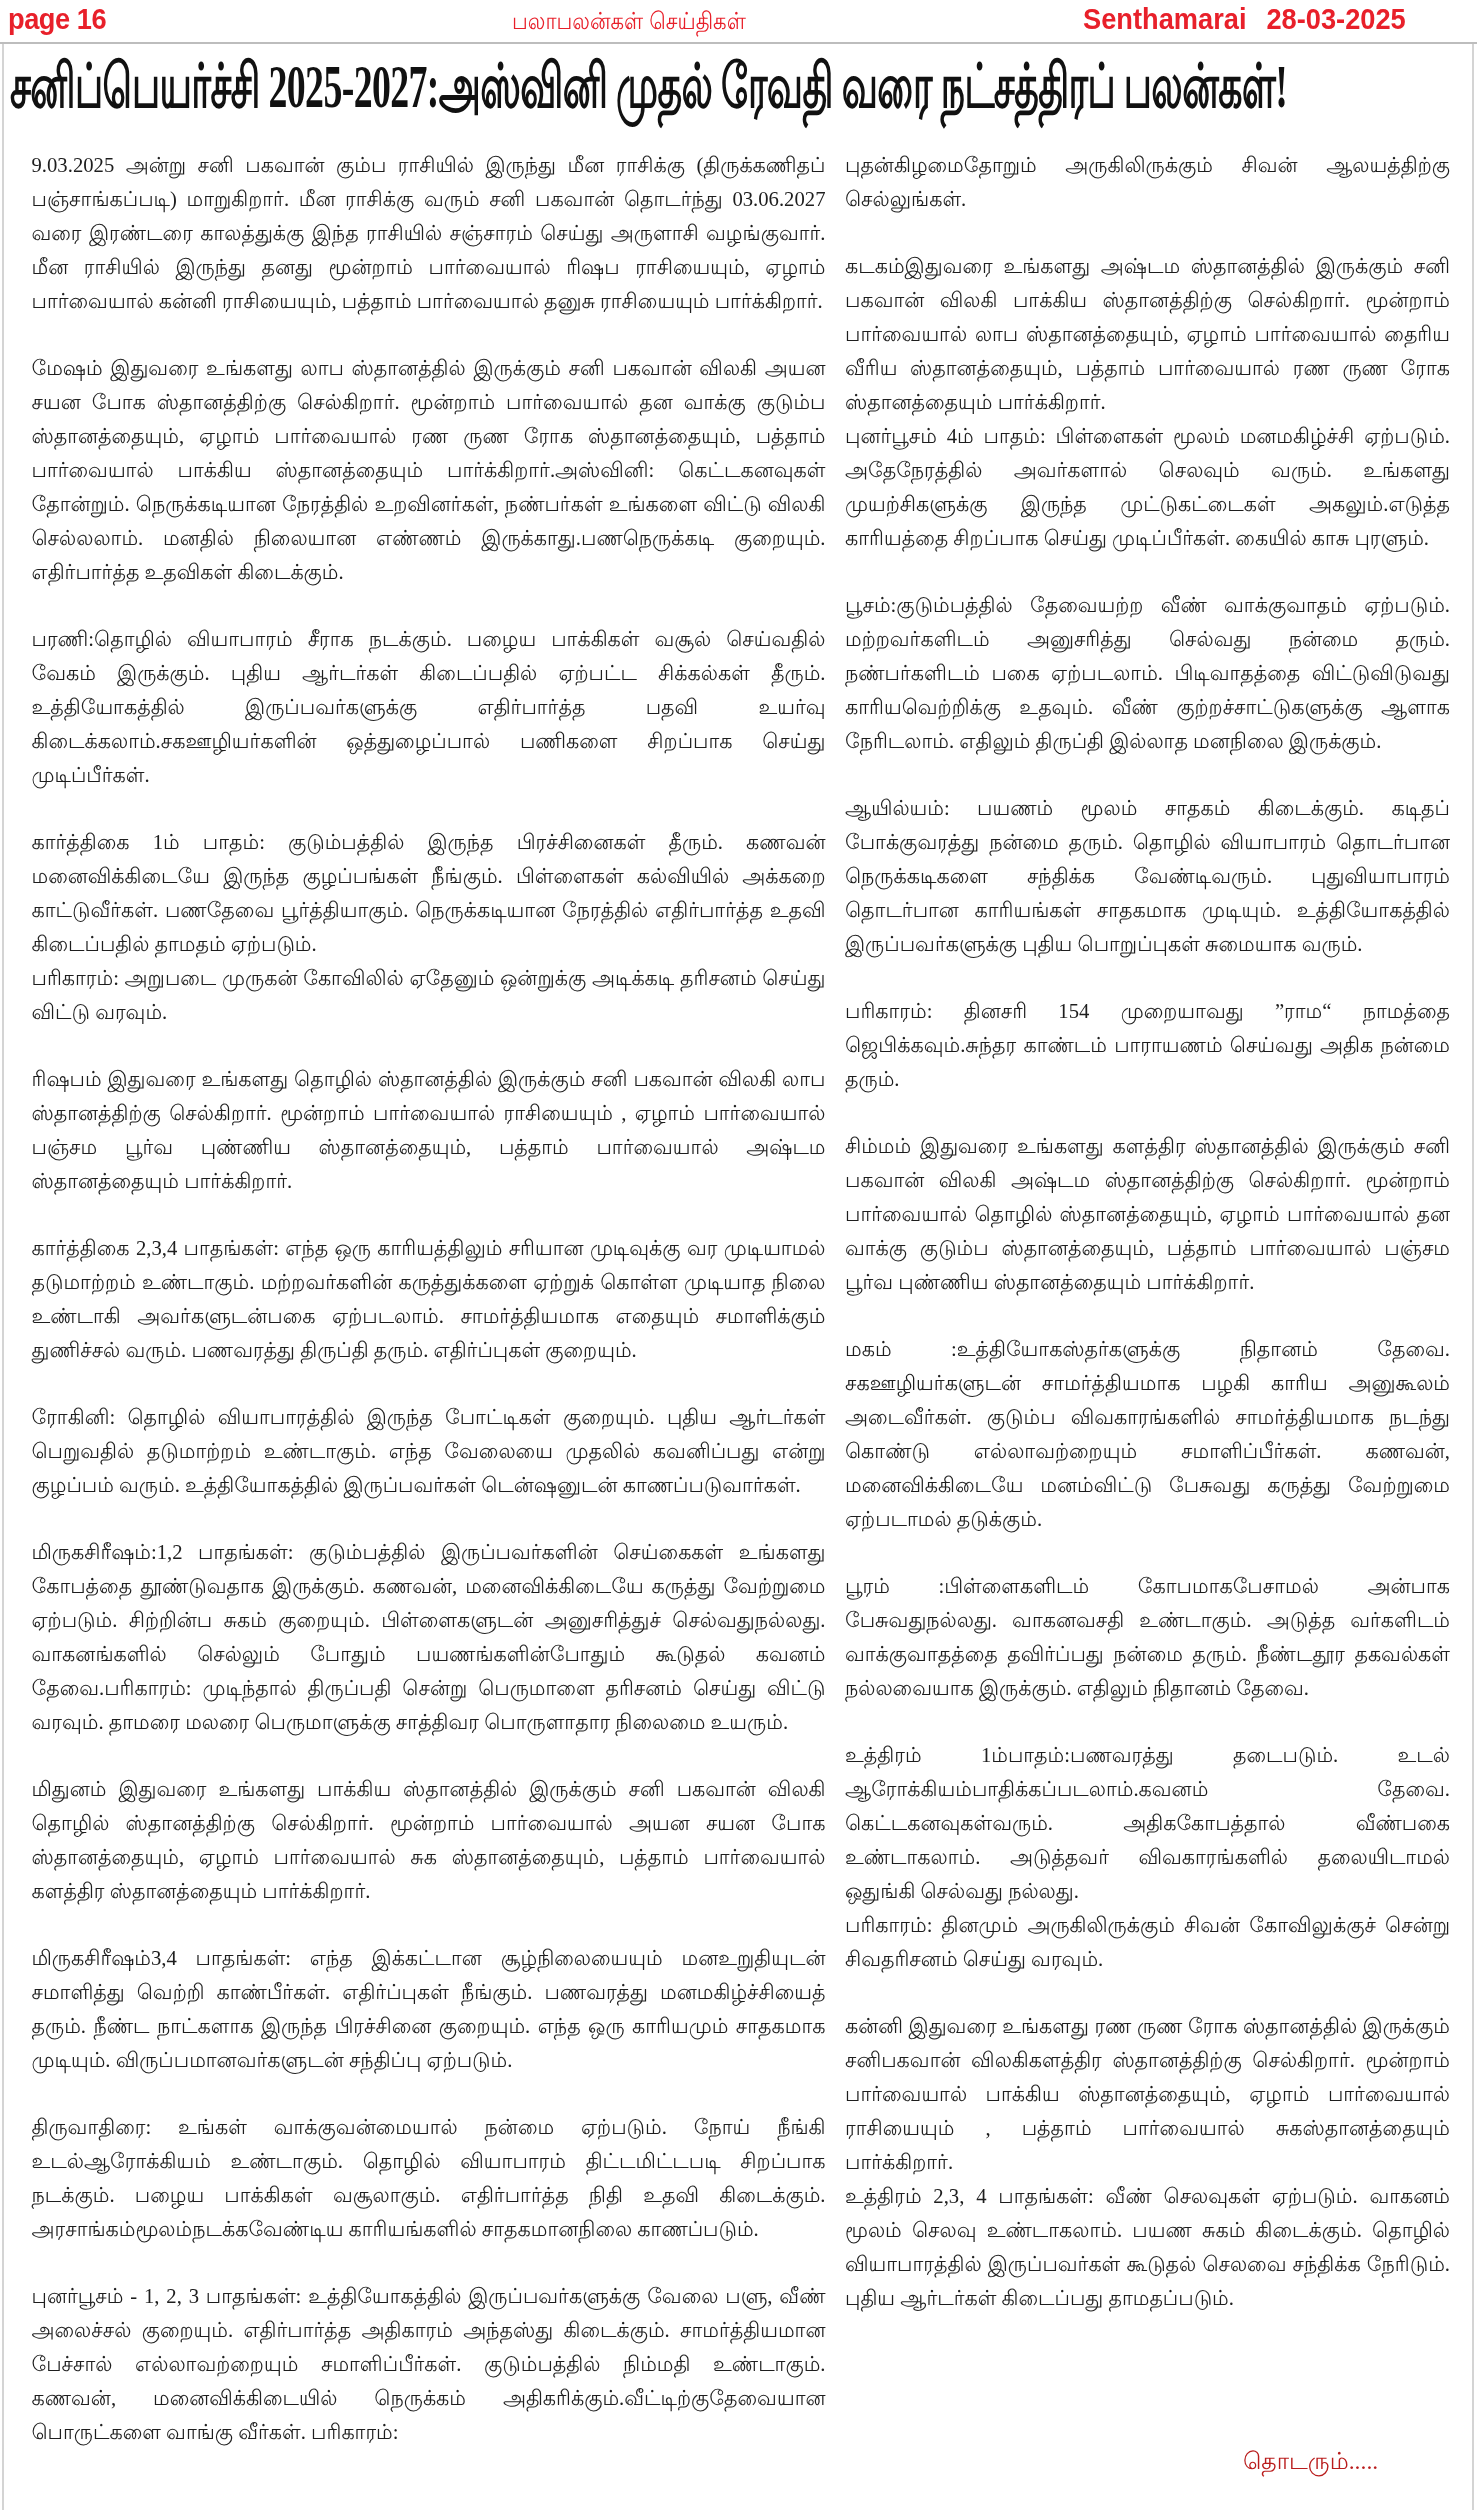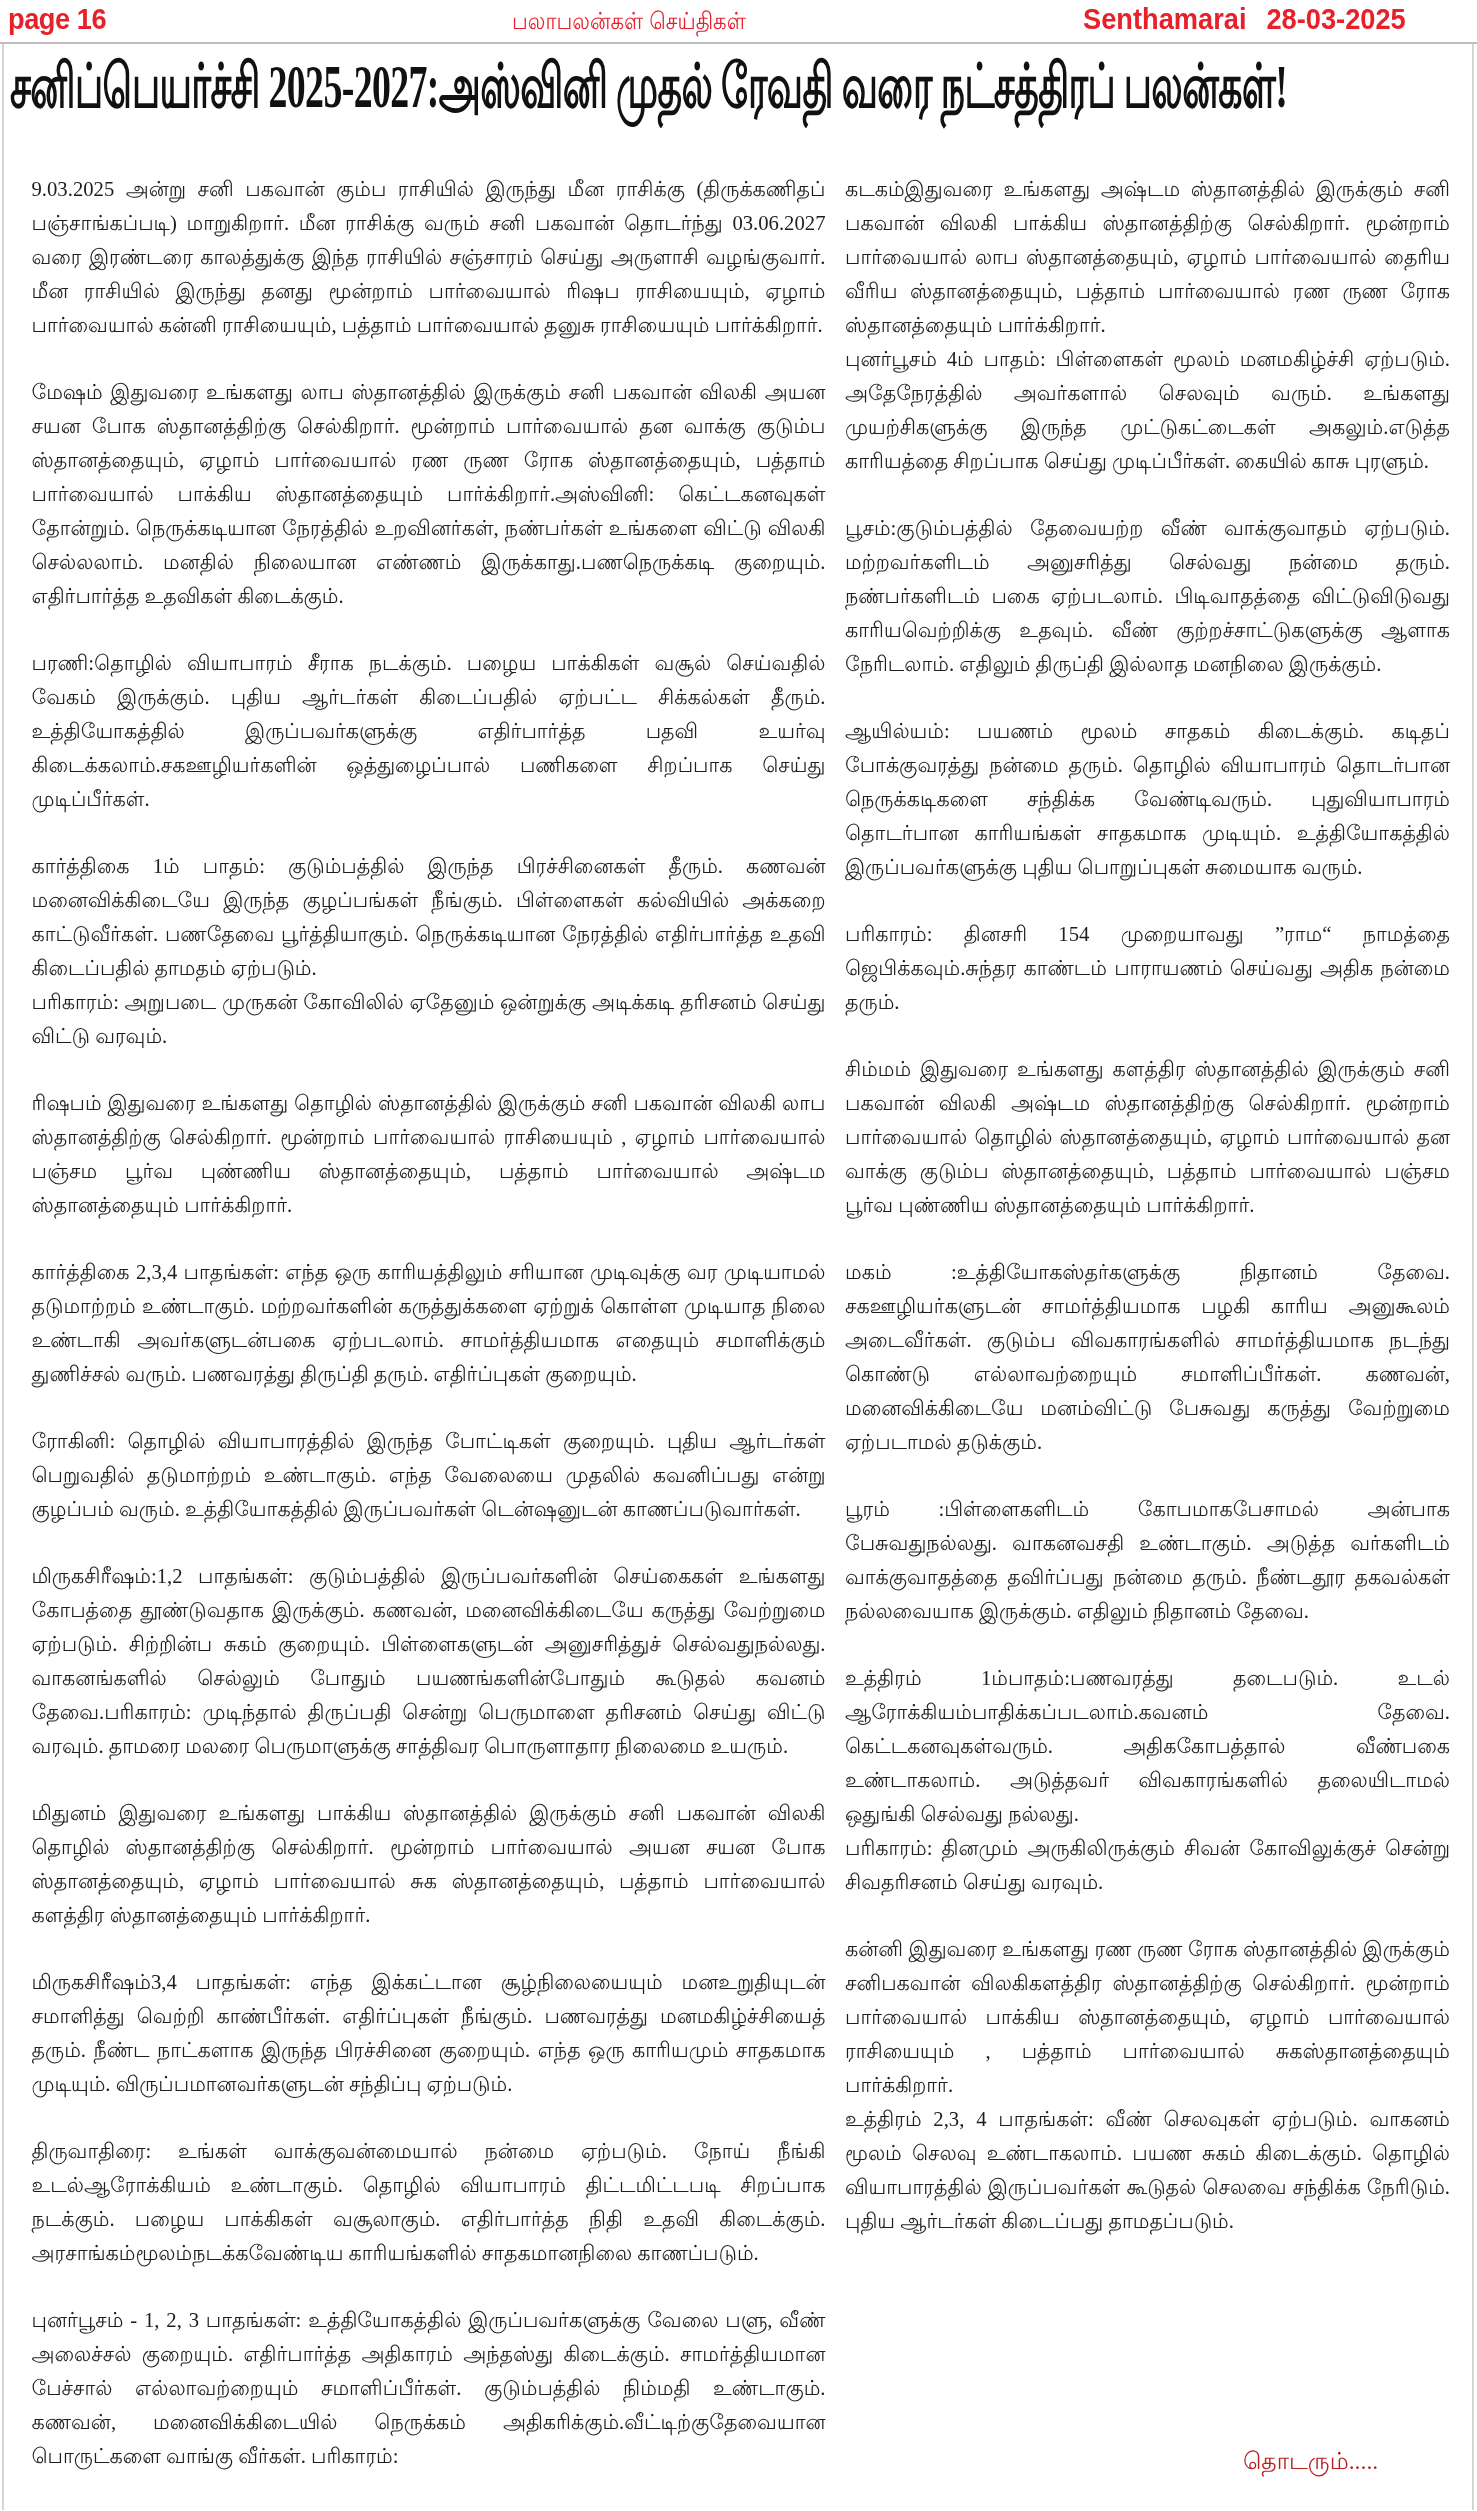"9.03.2025 அன்று சனி பகவான் கும்ப" .col { margin-top: 24px -> none }
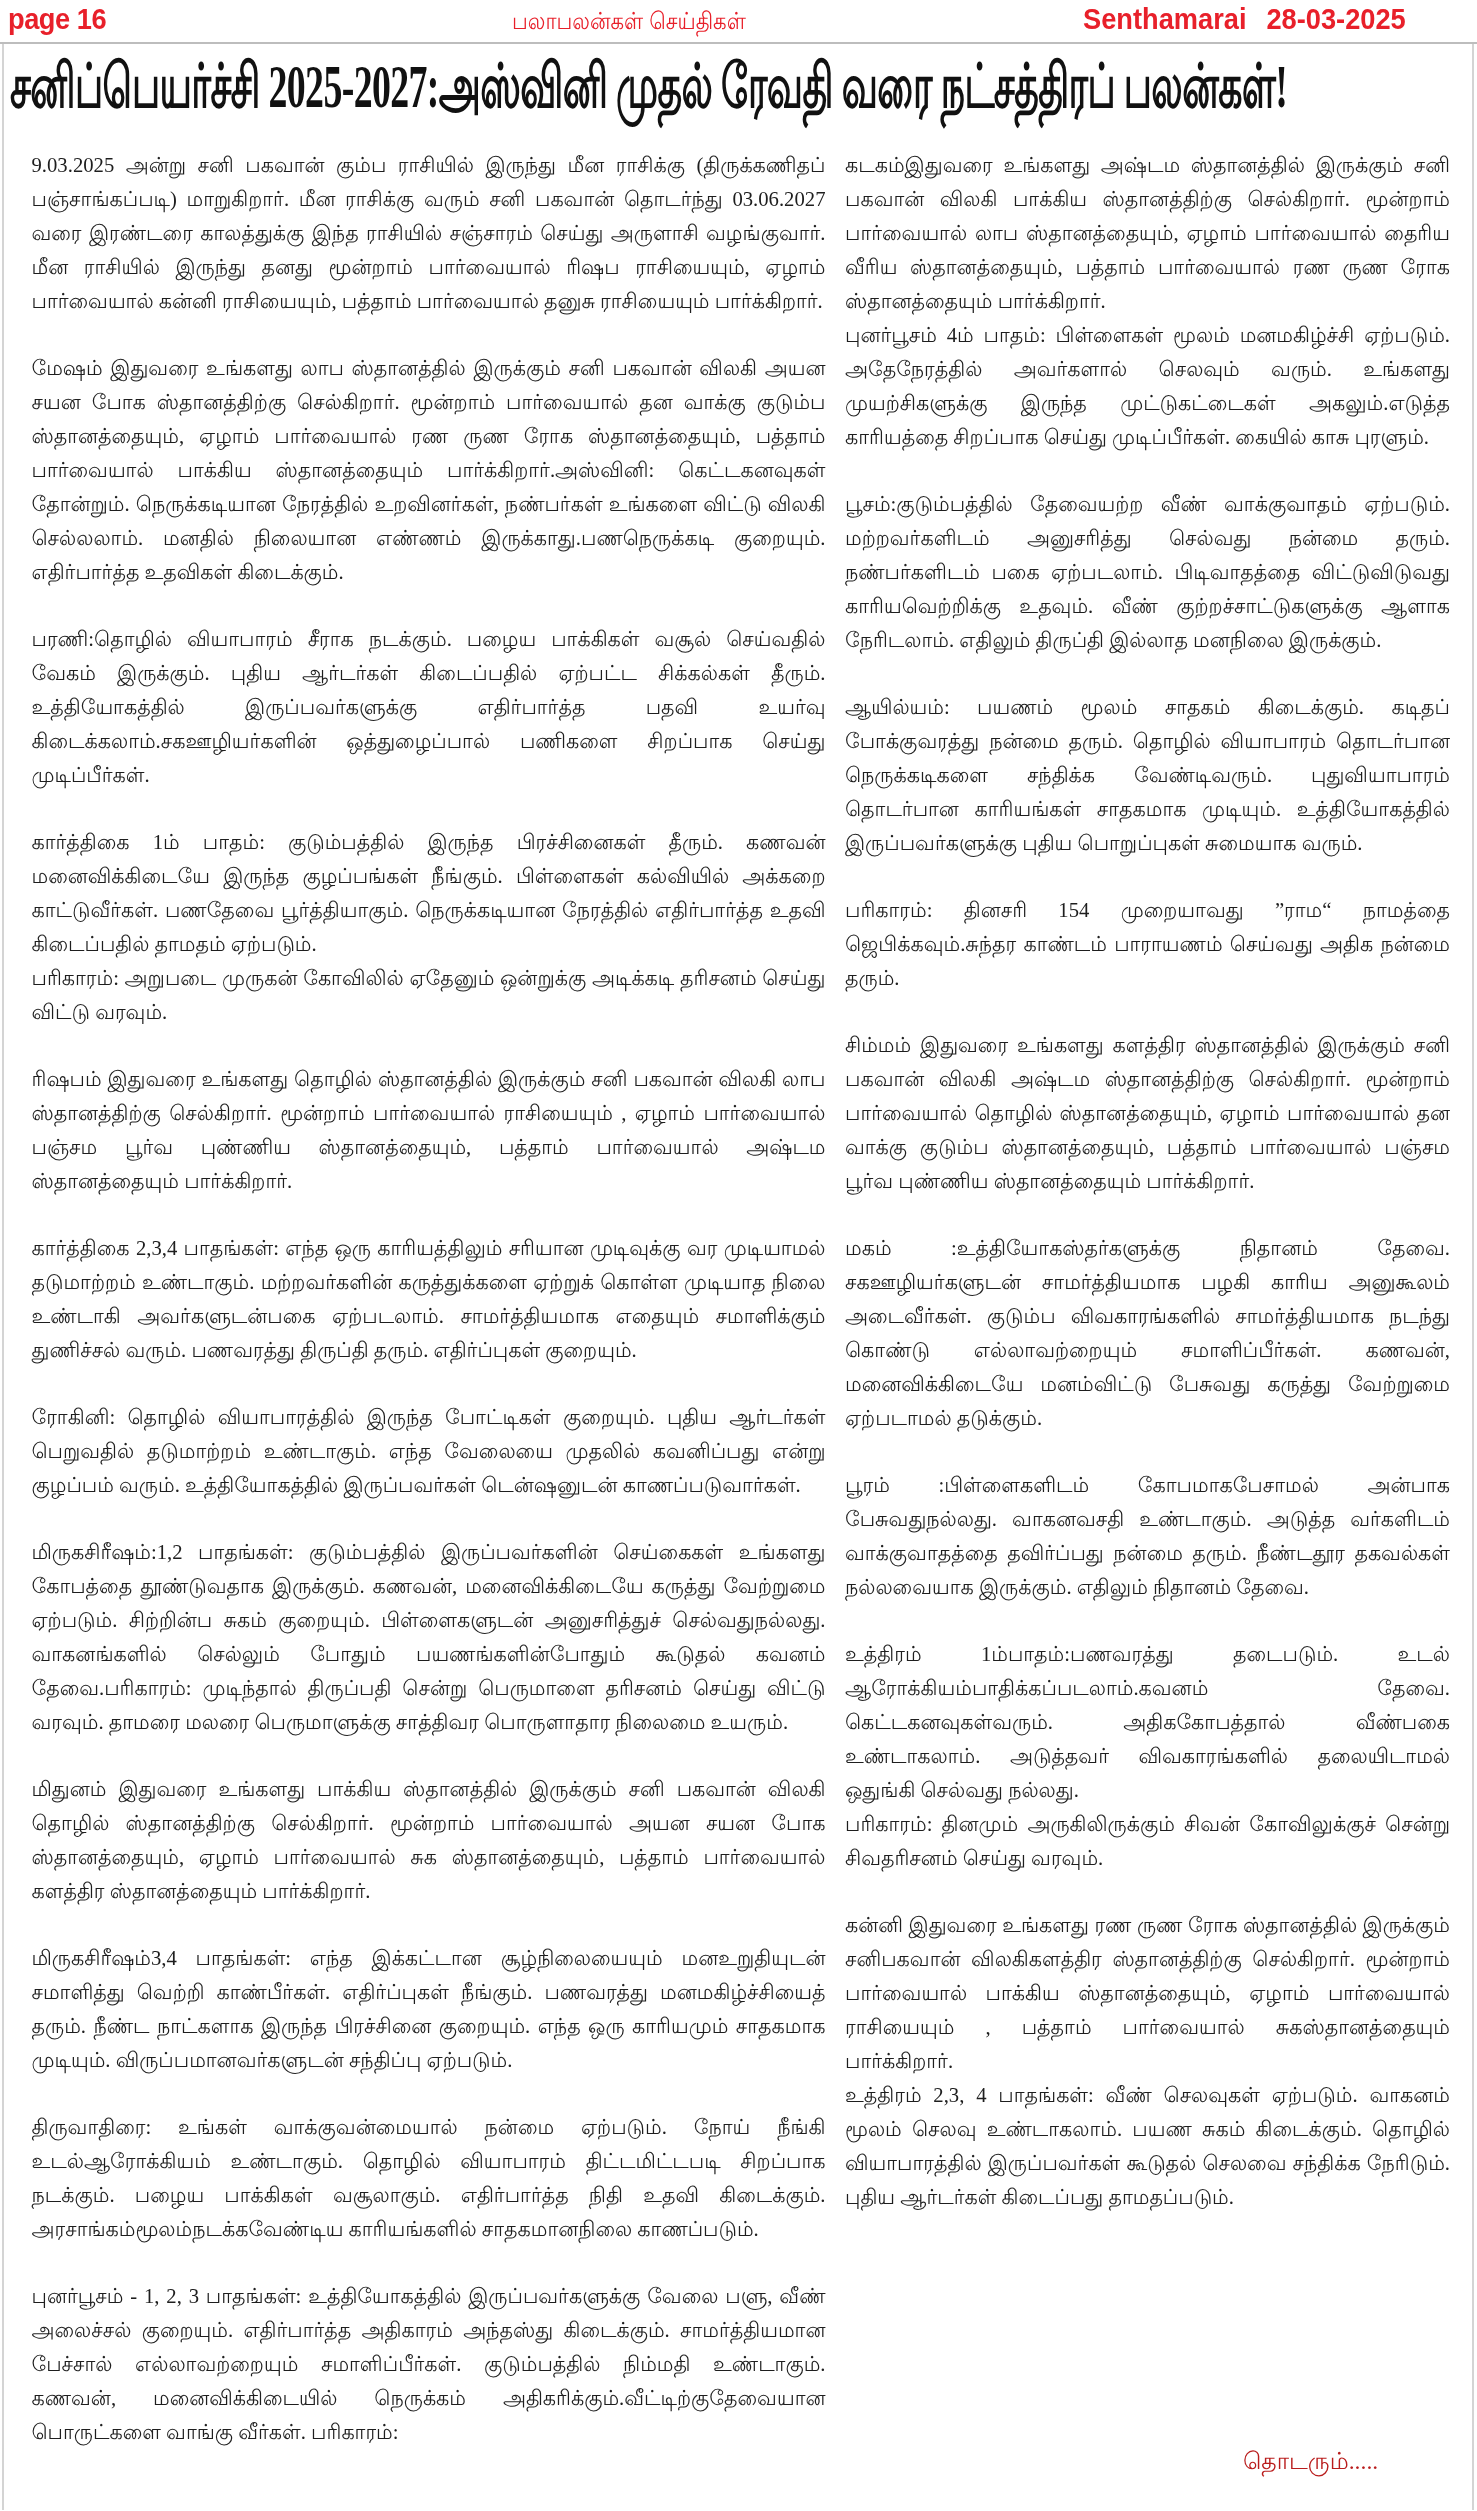"புதன்கிழமைதோறும் அருகிலிருக்கும் சிவன்" p { html: none -> <p>புதன்கிழமைதோறும் அருகிலிருக்கும் சிவன் ஆலயத்திற்கு செல்லுங்கள்.</p> }
